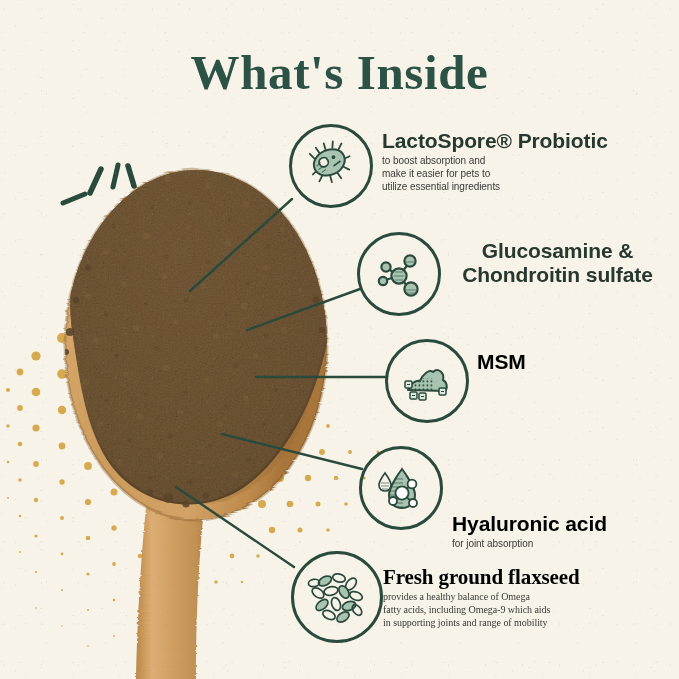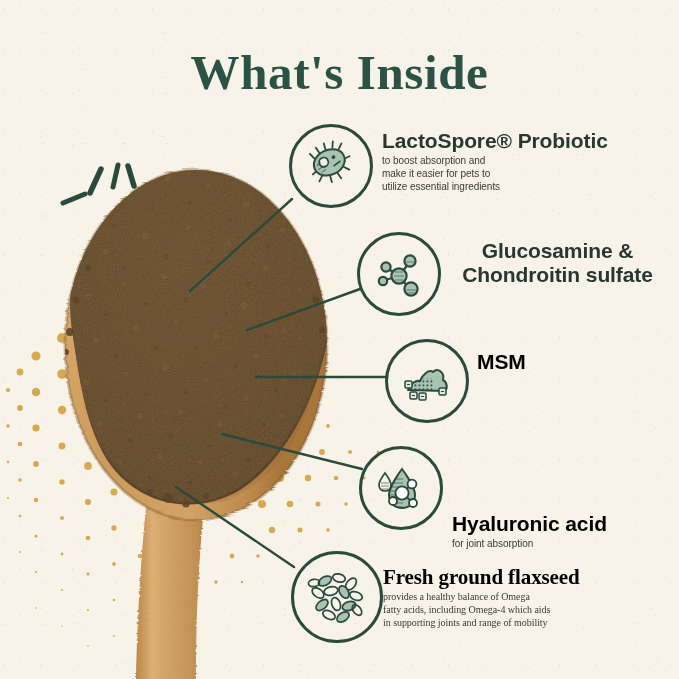"provides a healthy balance of" div.body { text: Omega-4 -> Omega-9 }
